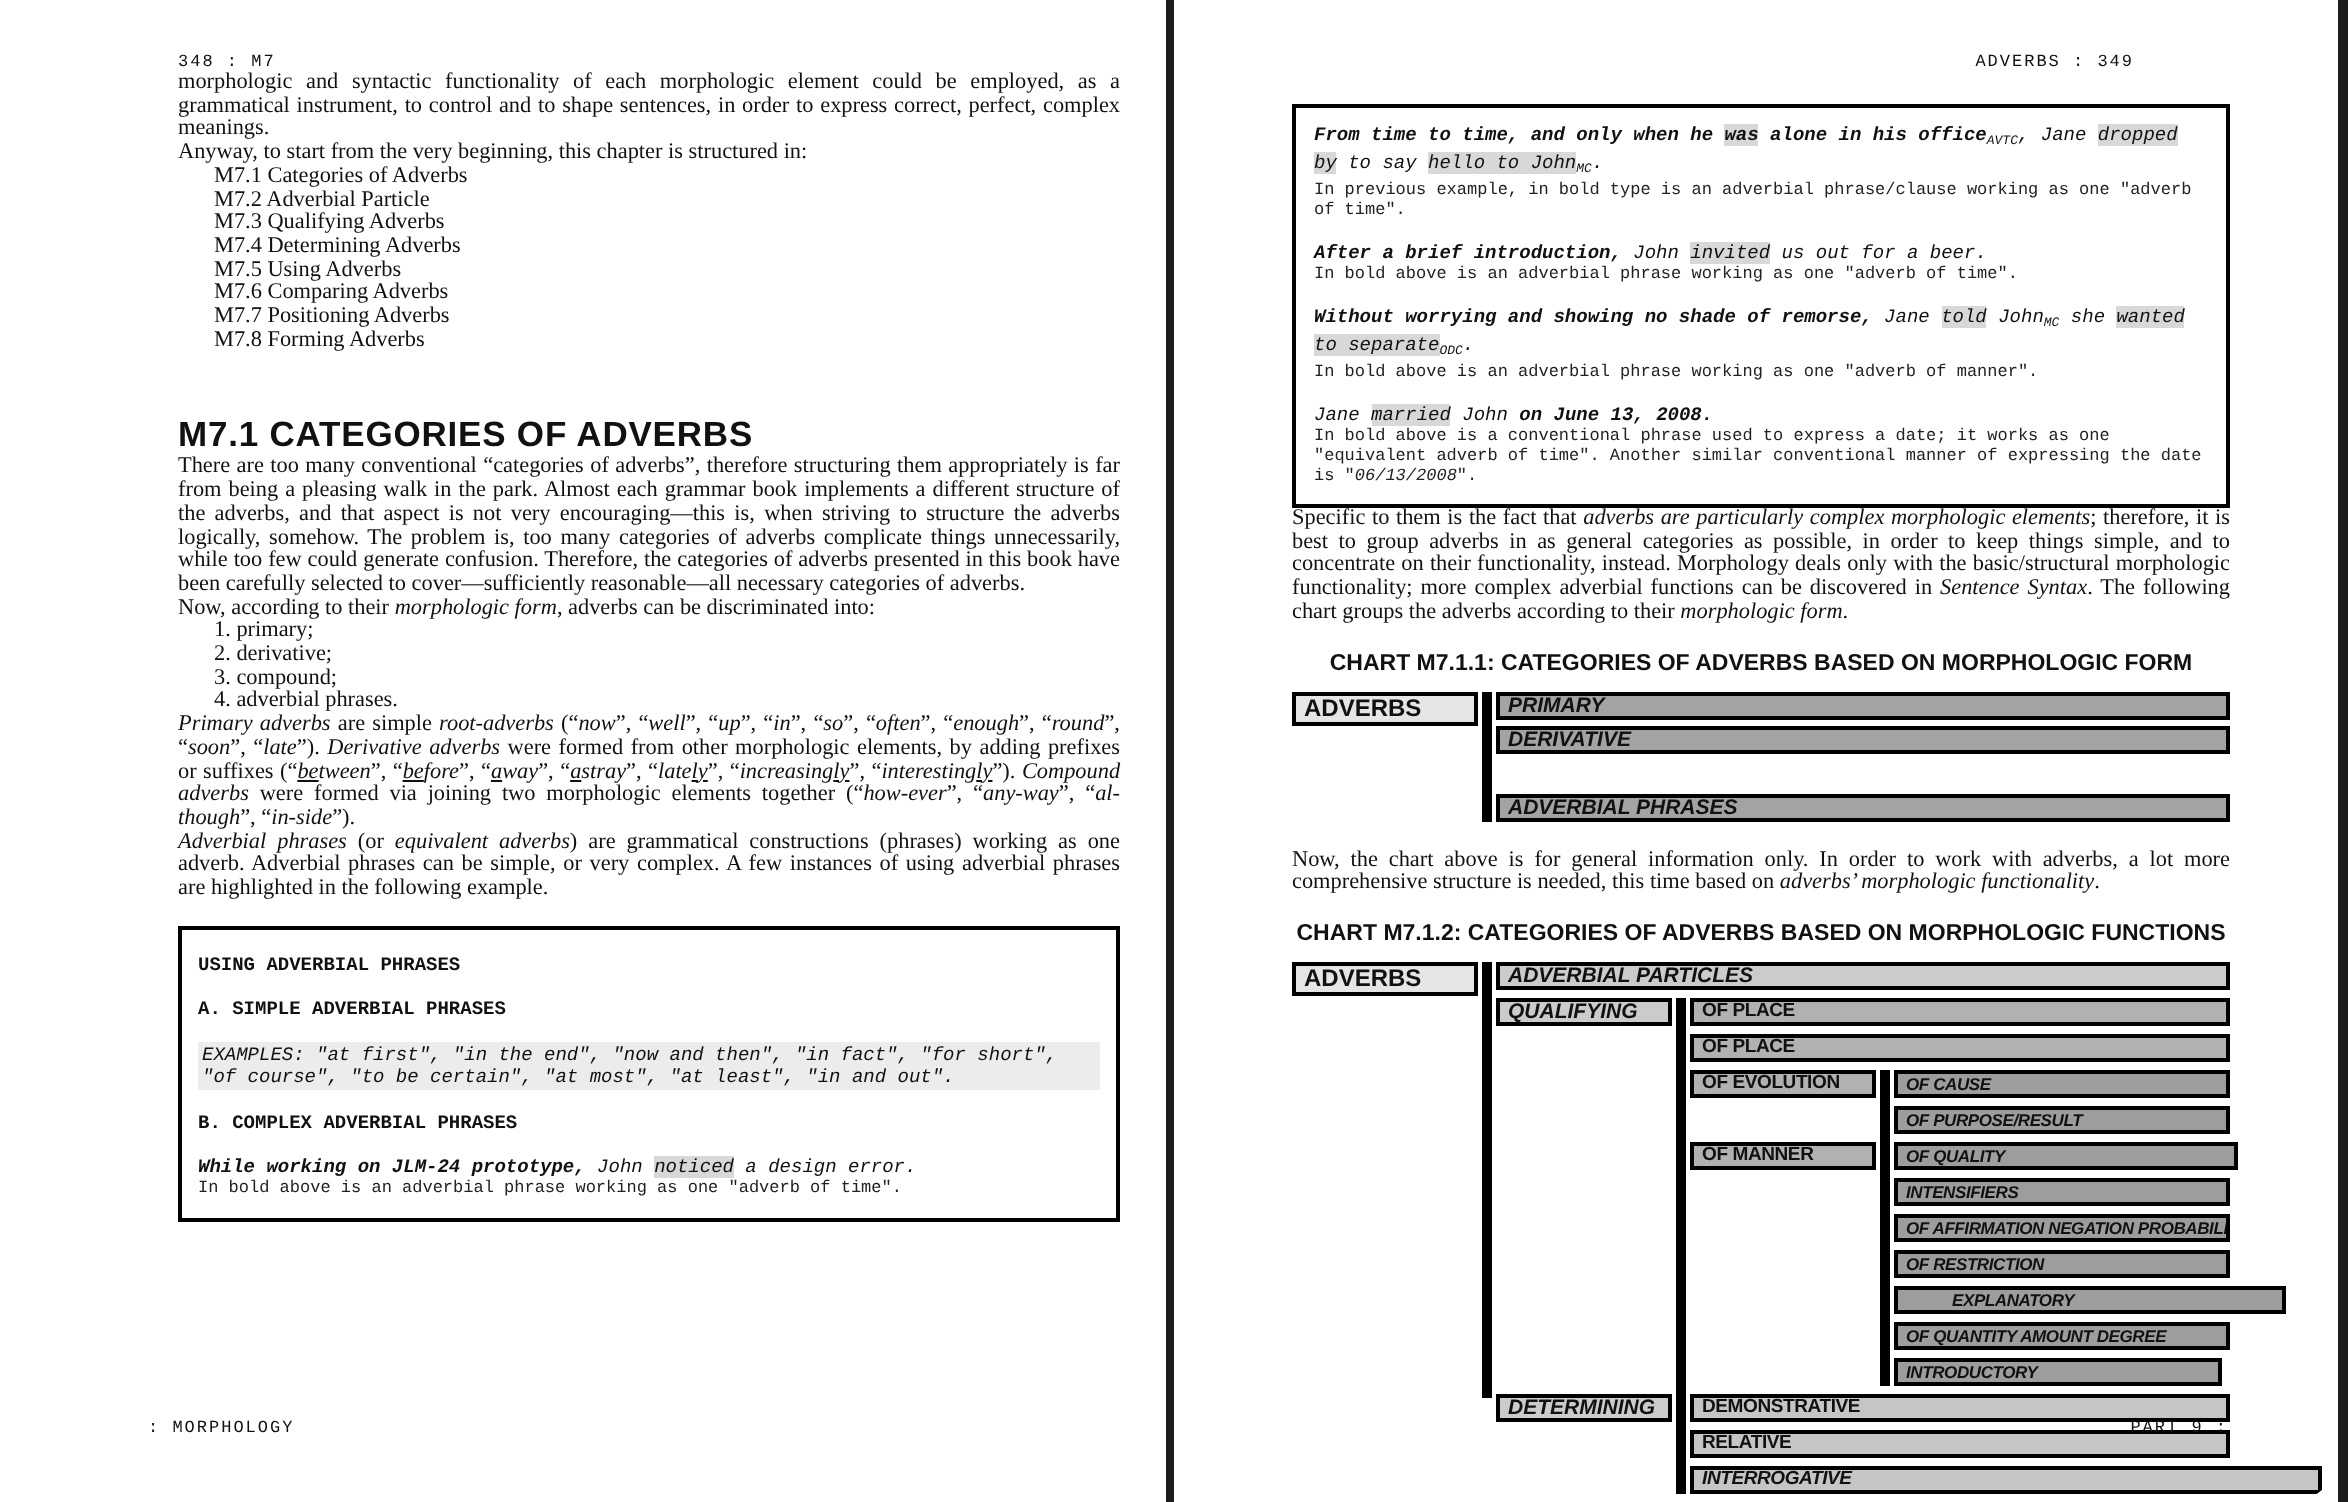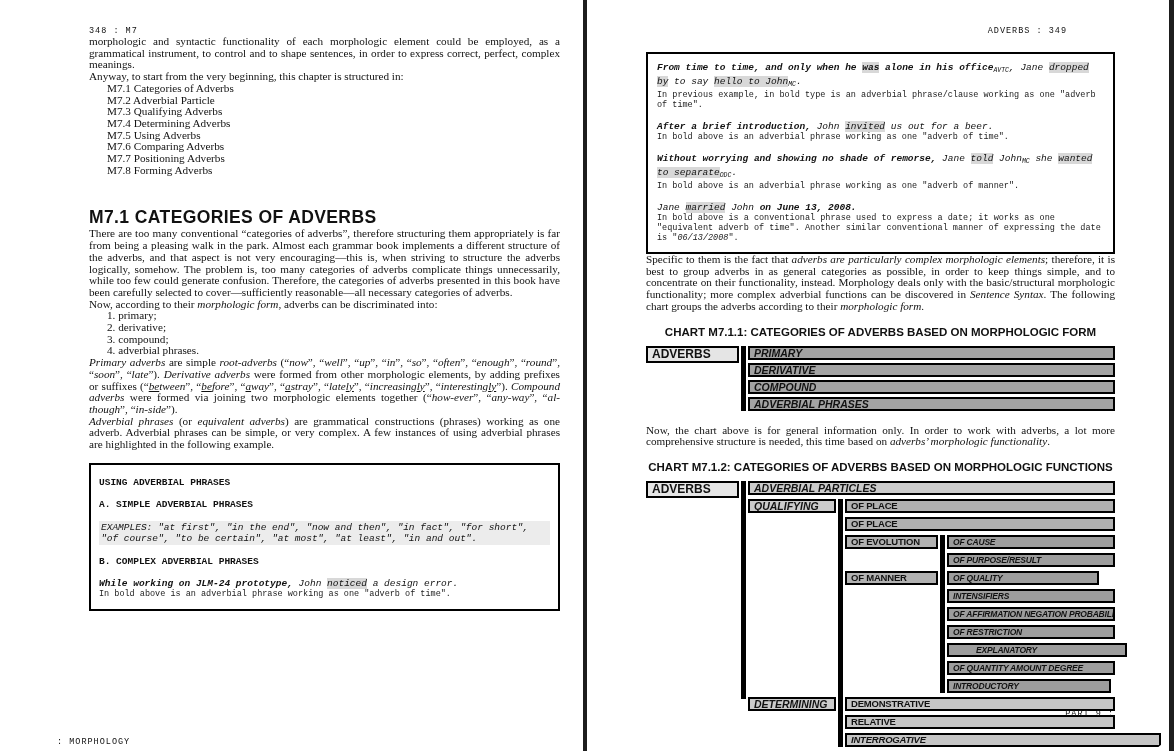"COMPOUND" div.bar { html: <div>COMPOUND</div> -> none }
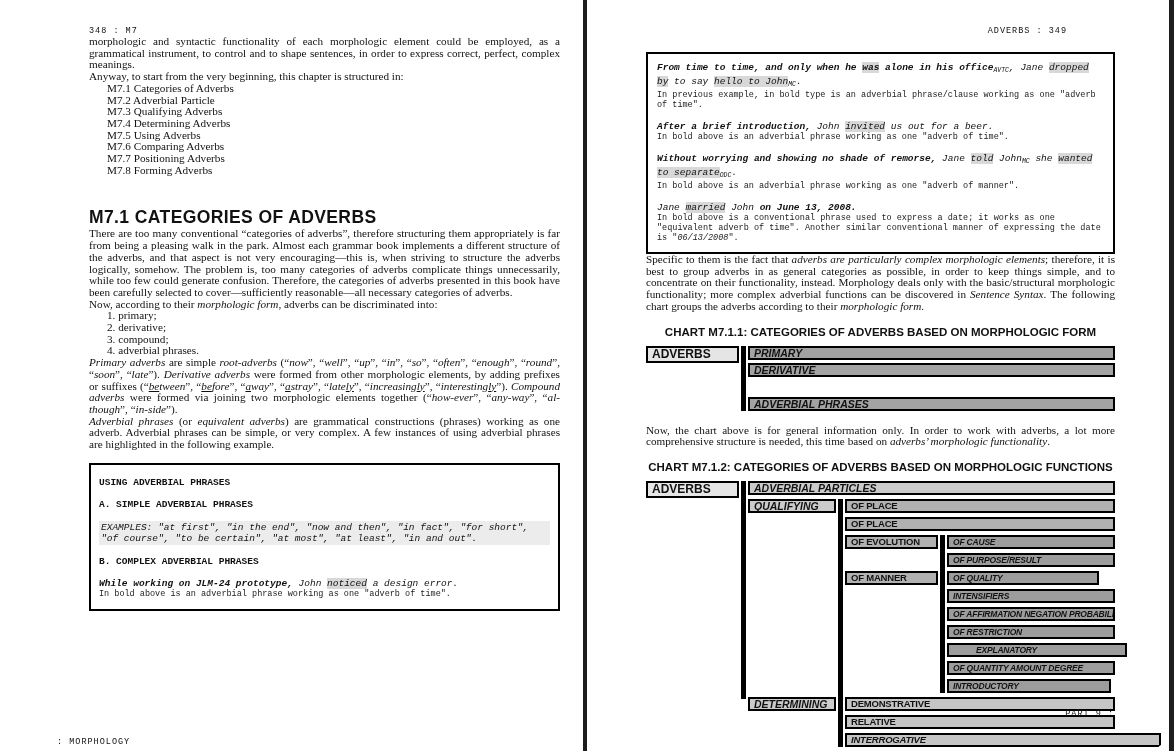"OF QUALITY" div.bar { width: 152px -> 172px }
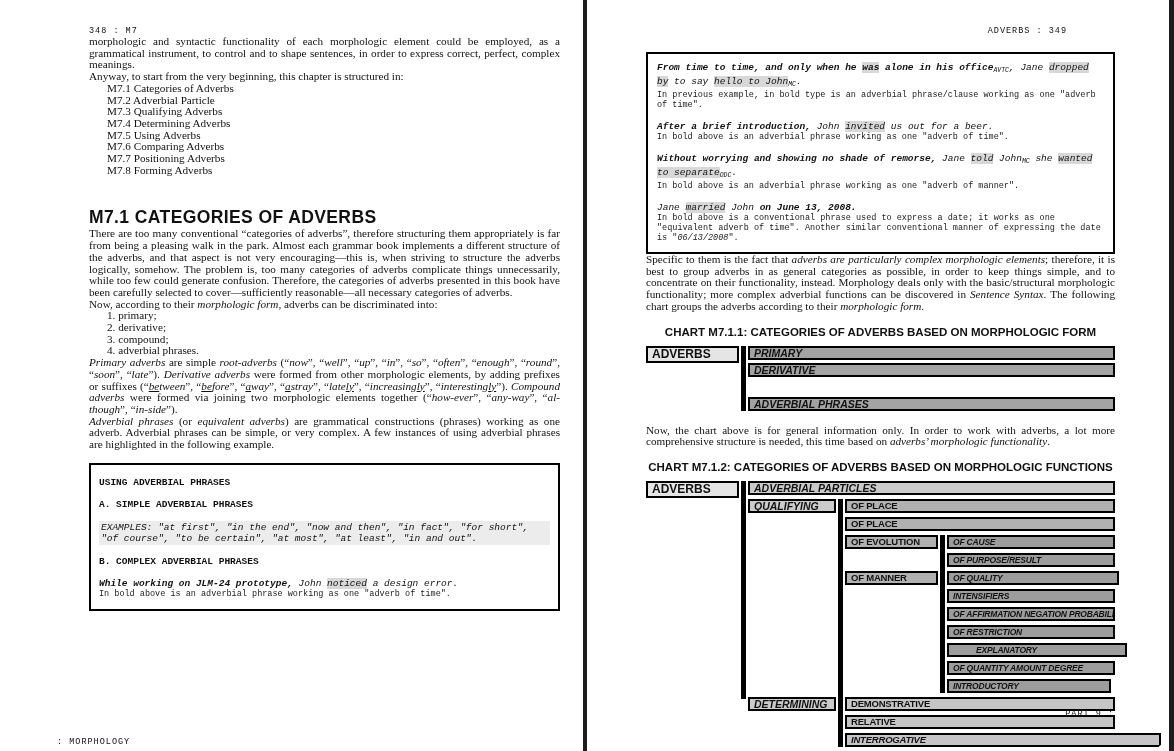"EXPLANATORY" div.bar { width: 180px -> 196px }
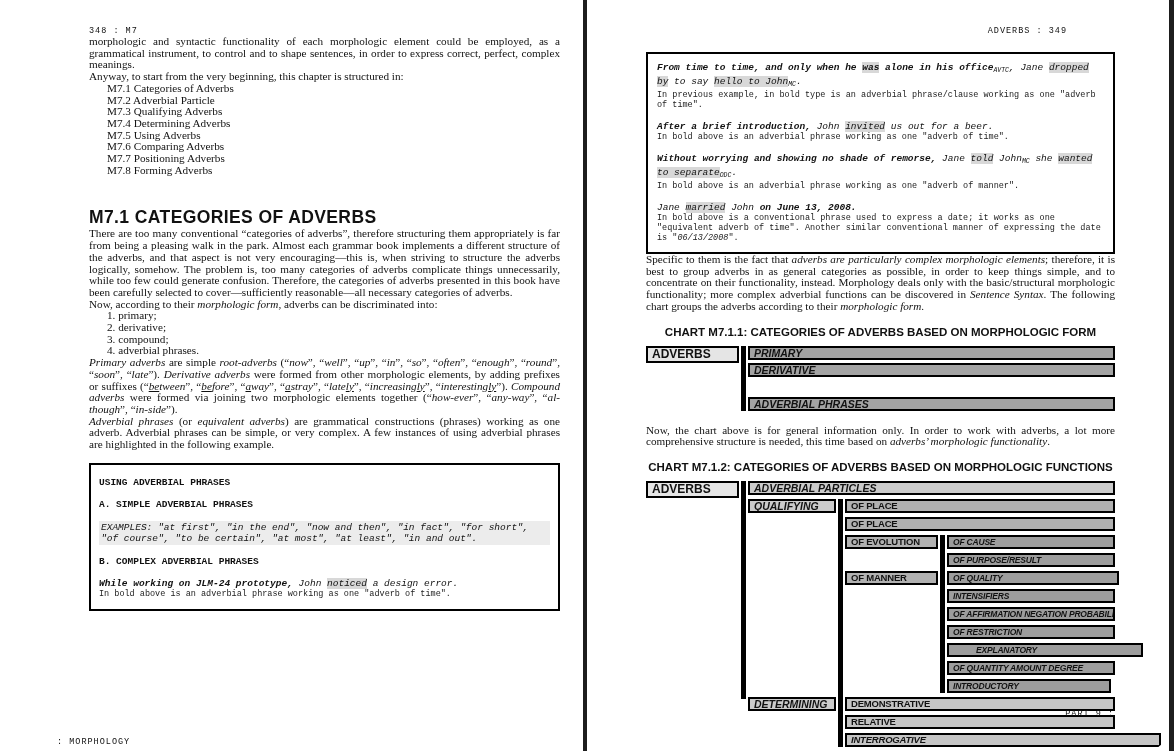": MORPHOLOGY" #left-page .pgfoot { left: 57px -> 74px; margin-top: 28px -> none }
